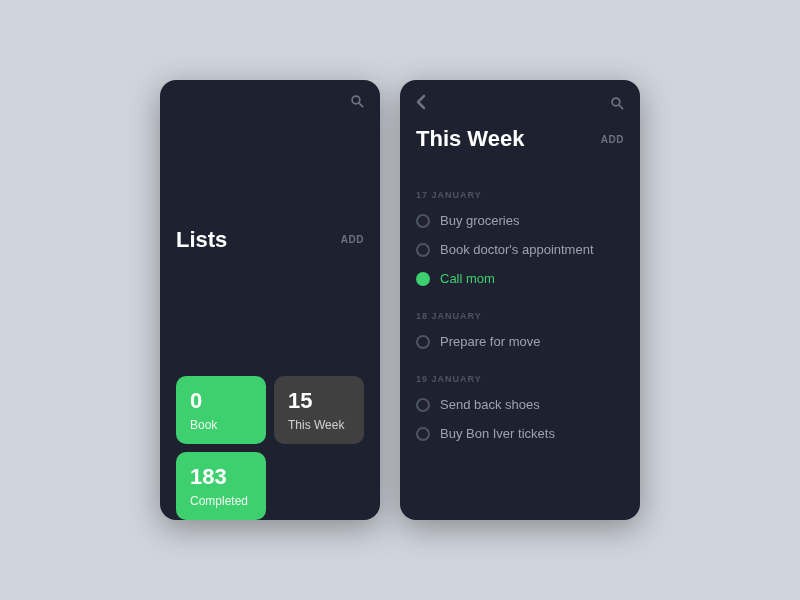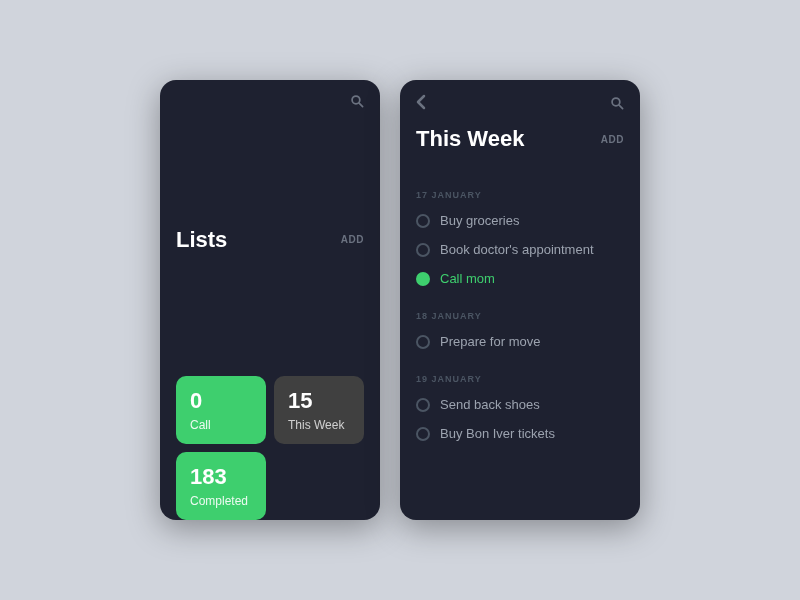"Call" div.tile-label { text: Call -> Book }
